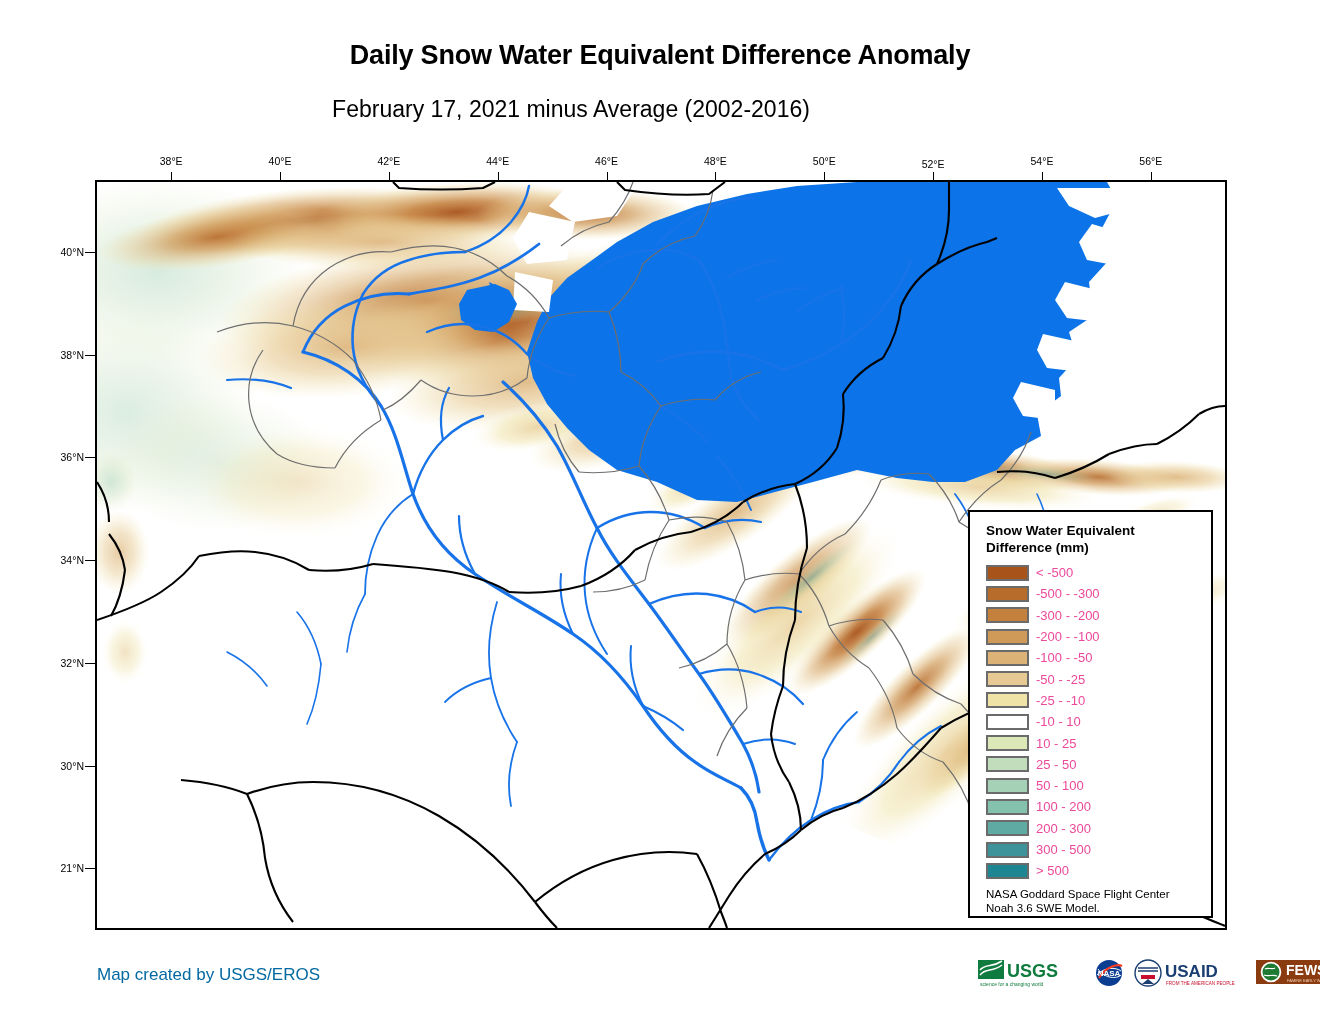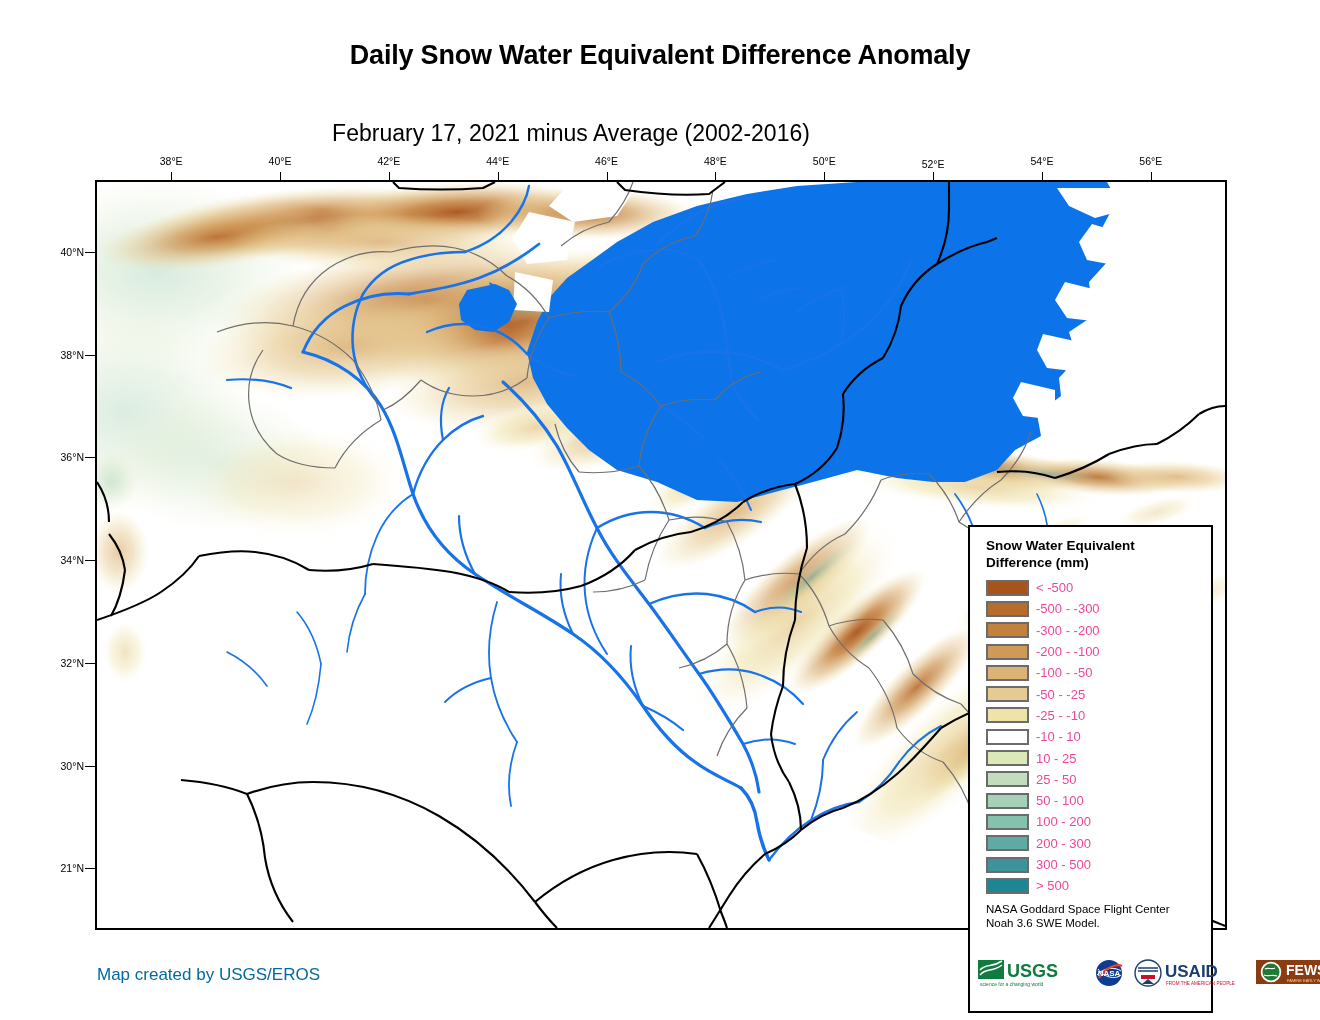"February 17, 2021 minus Average" #subtitle { margin-top: 24px -> none }
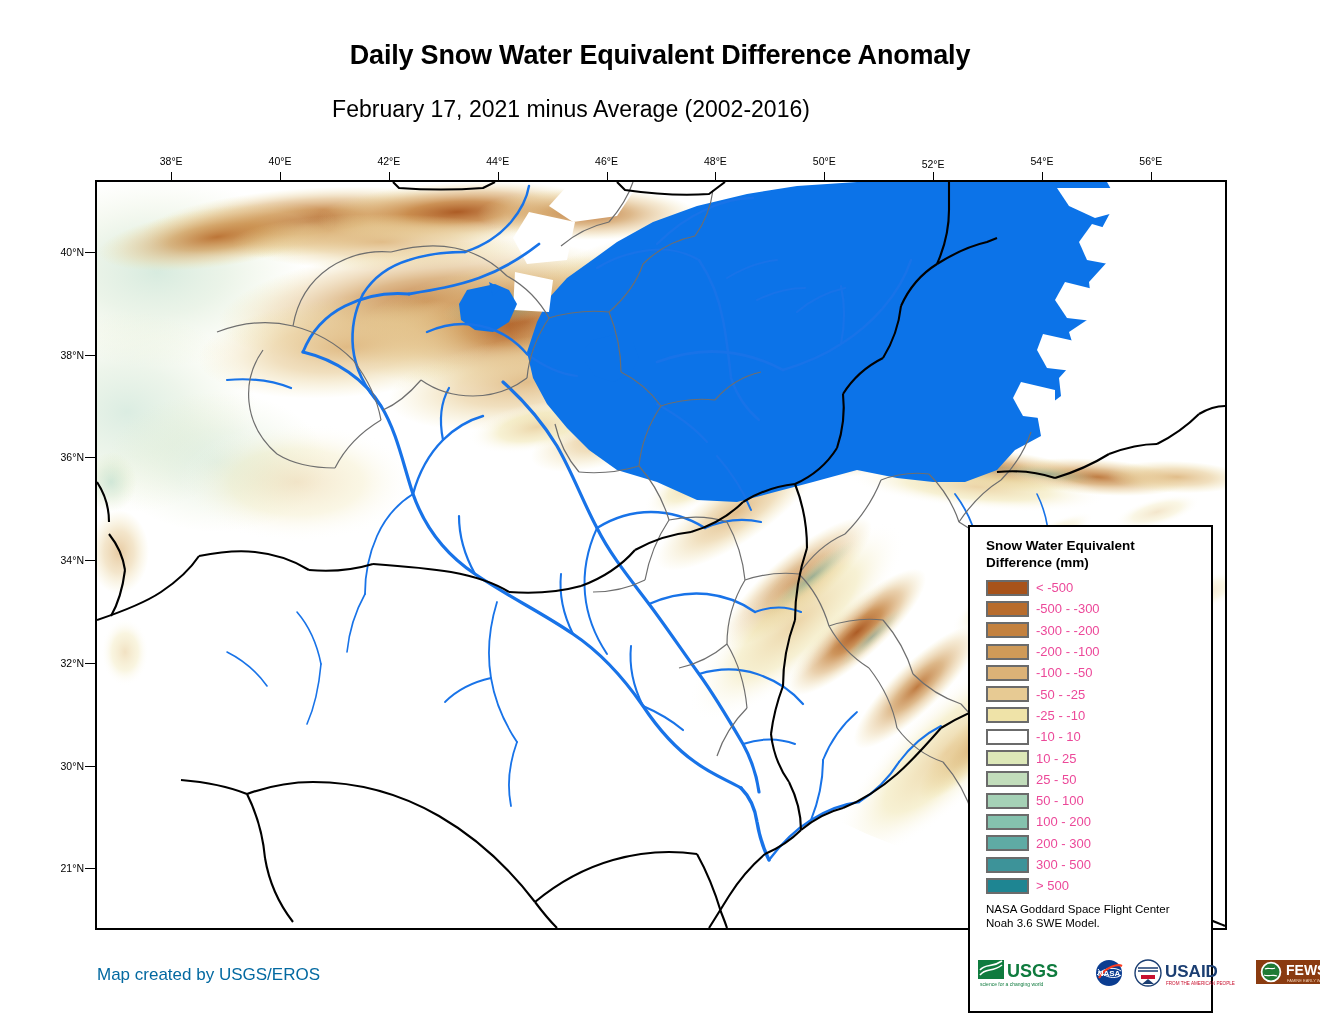"Snow Water Equivalent" #legend { height: 488px -> 408px; top: 525px -> 510px }
